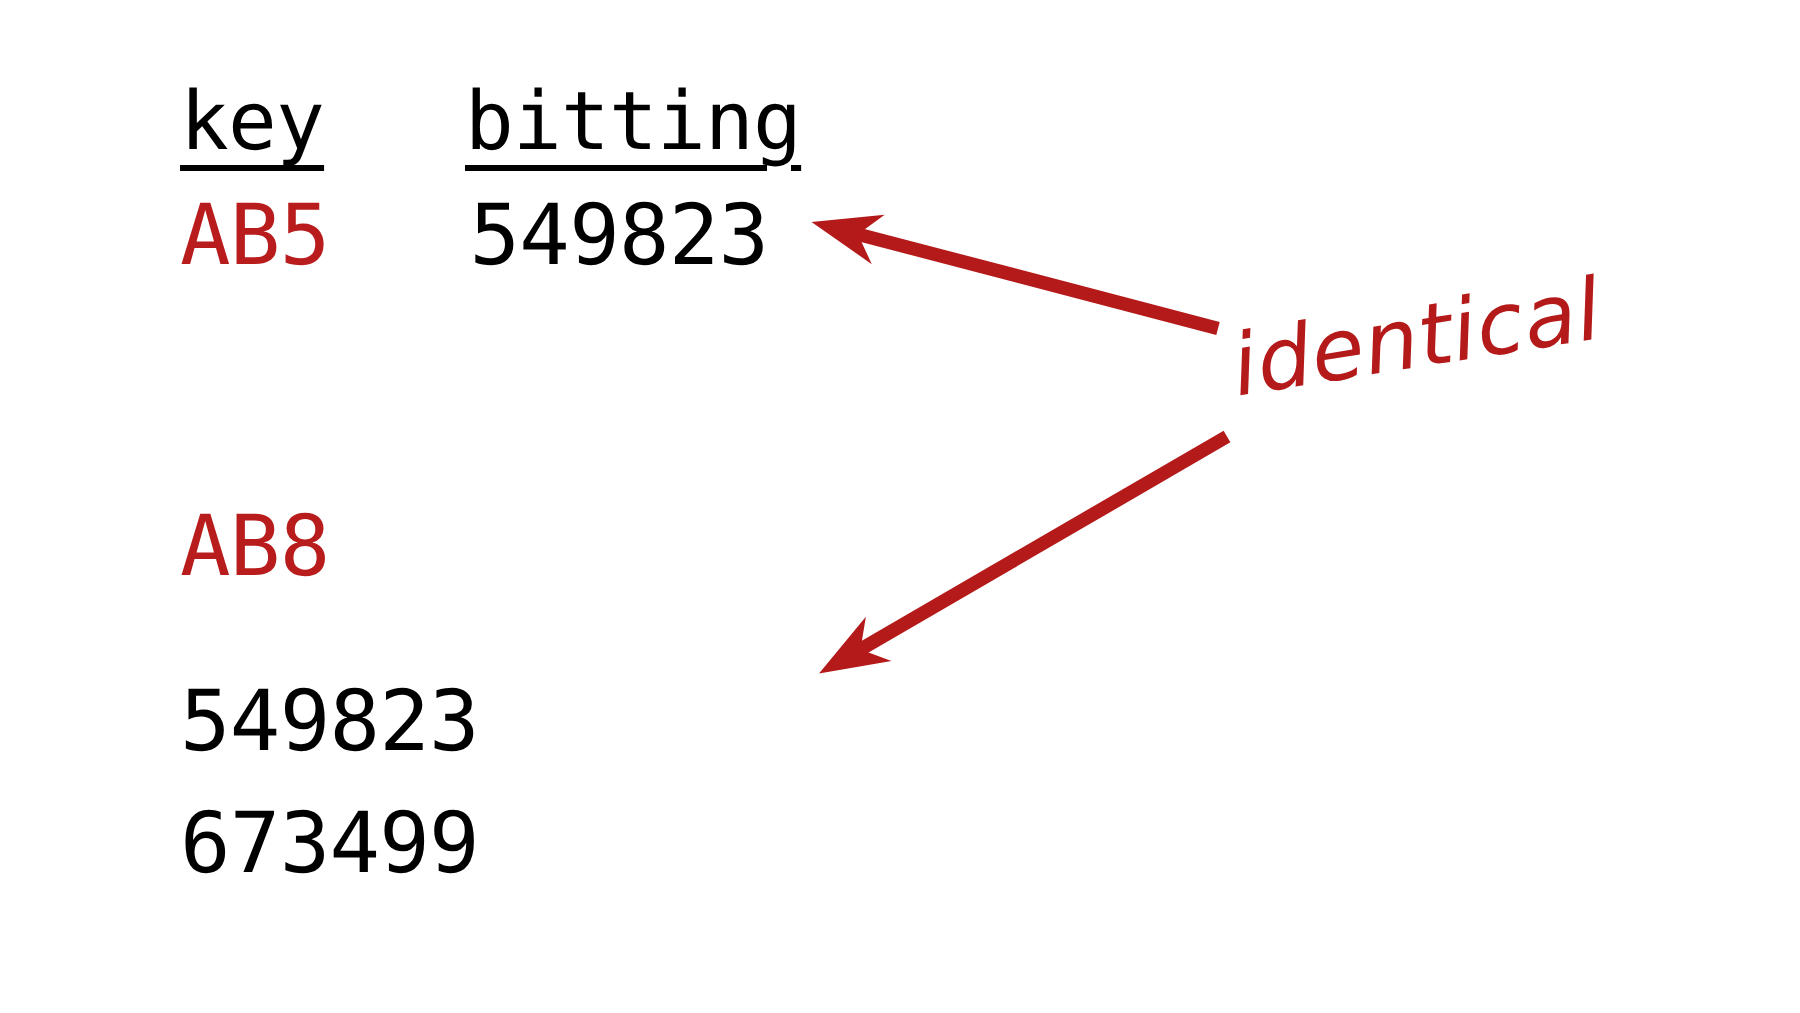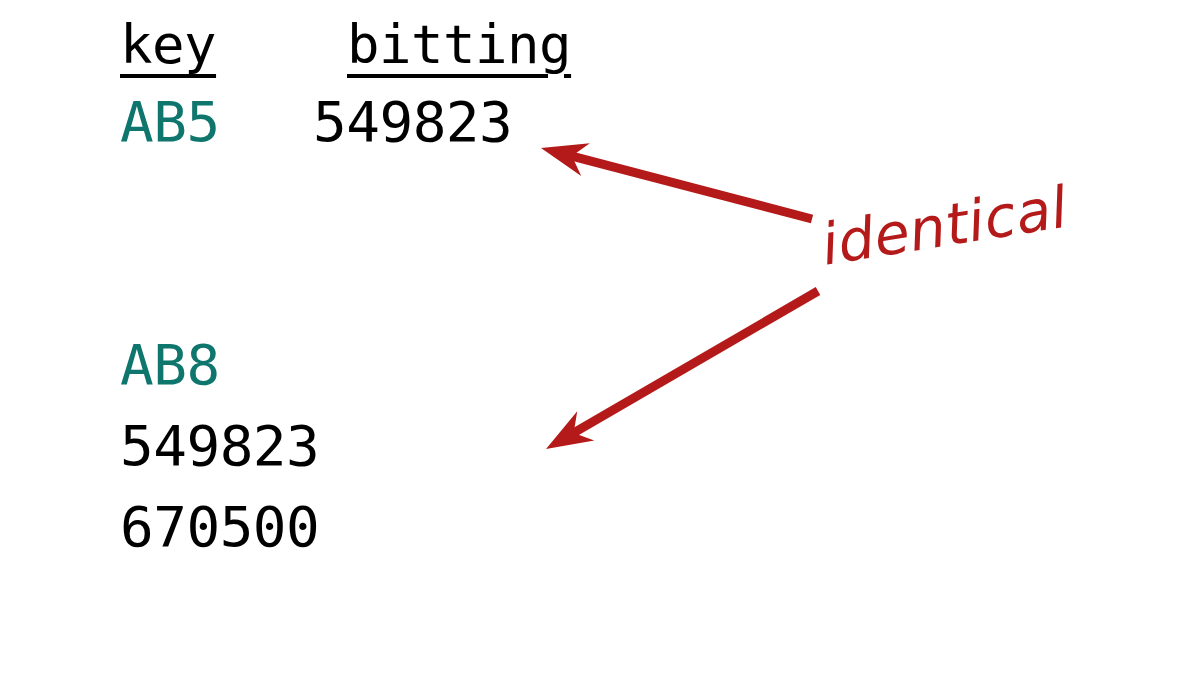"key" .trow.header-row { gap: 37px -> none }
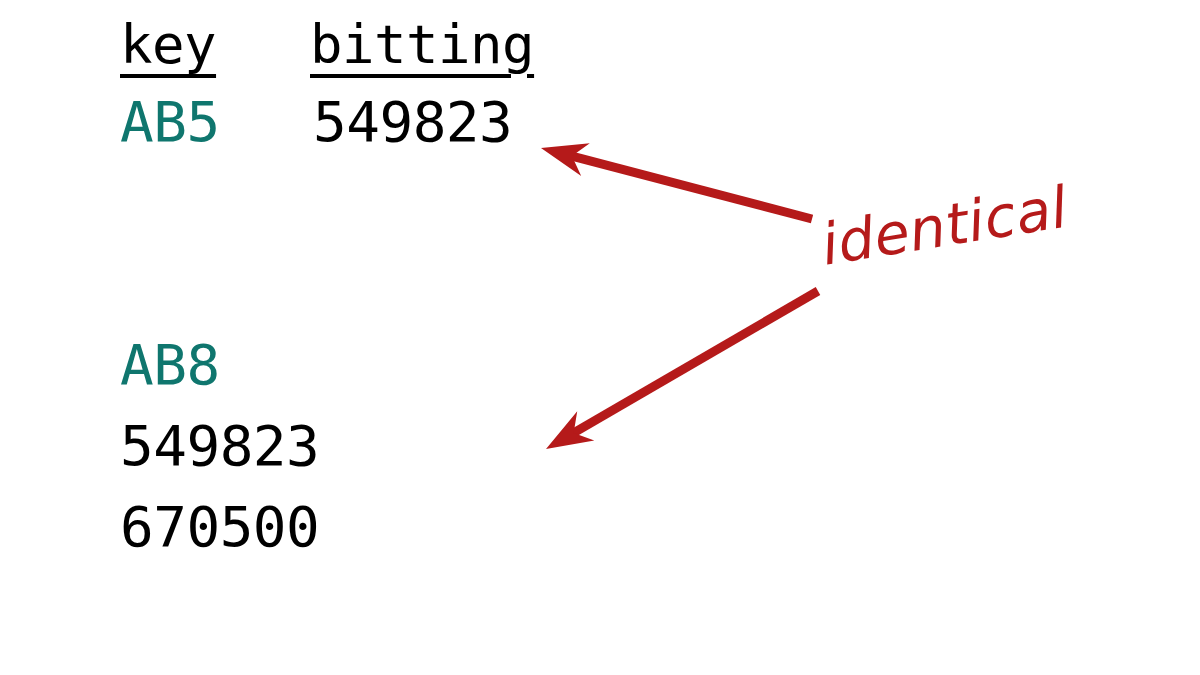"bitting" .cell-bitting { margin-top: none -> 36px }
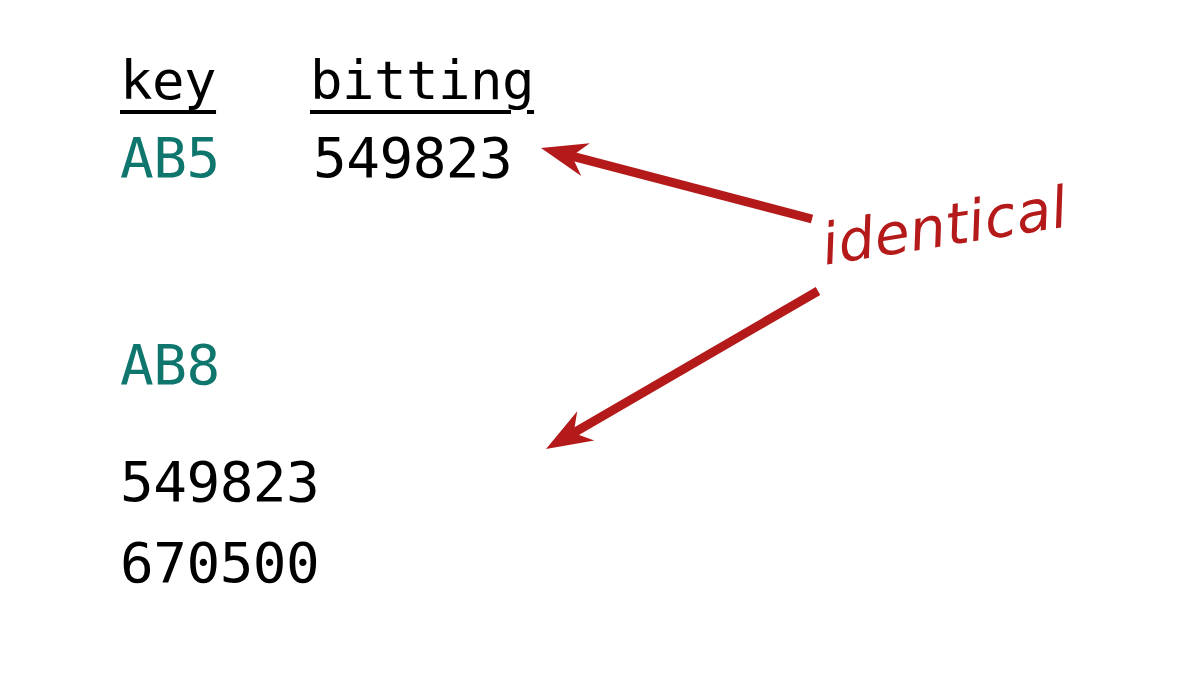"AB5" .cell-key { color: #0f766e -> #b91c1c }
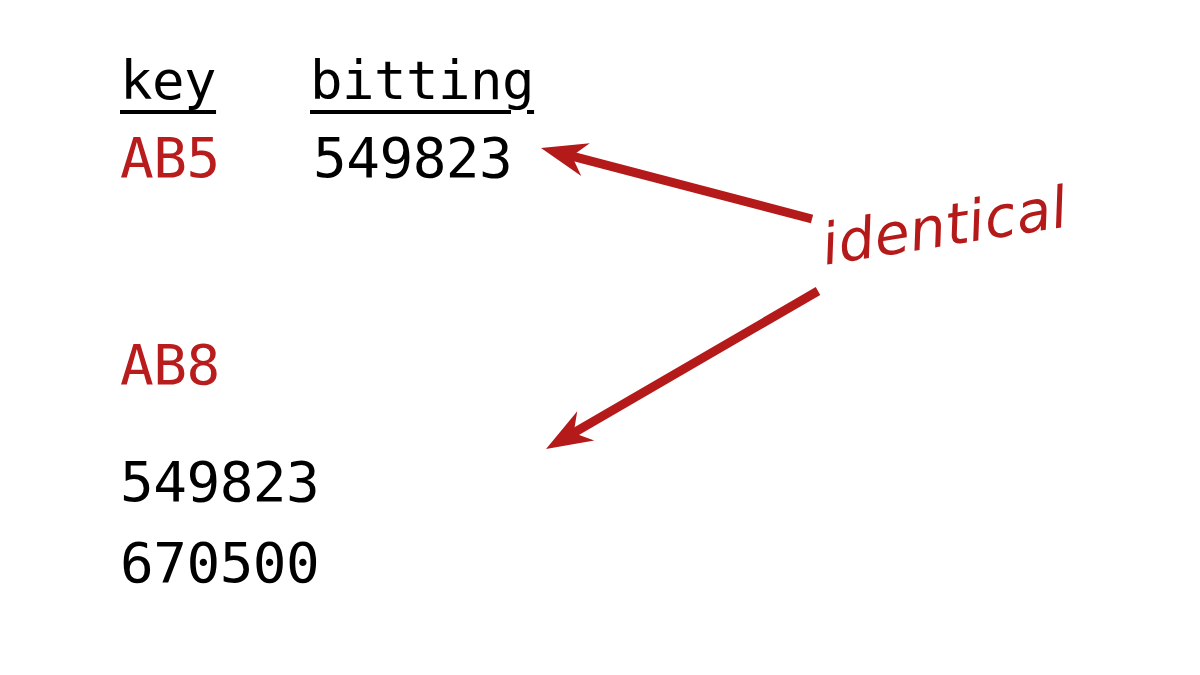"670500" div.cell-bitting { text: 670500 -> 673499 }
